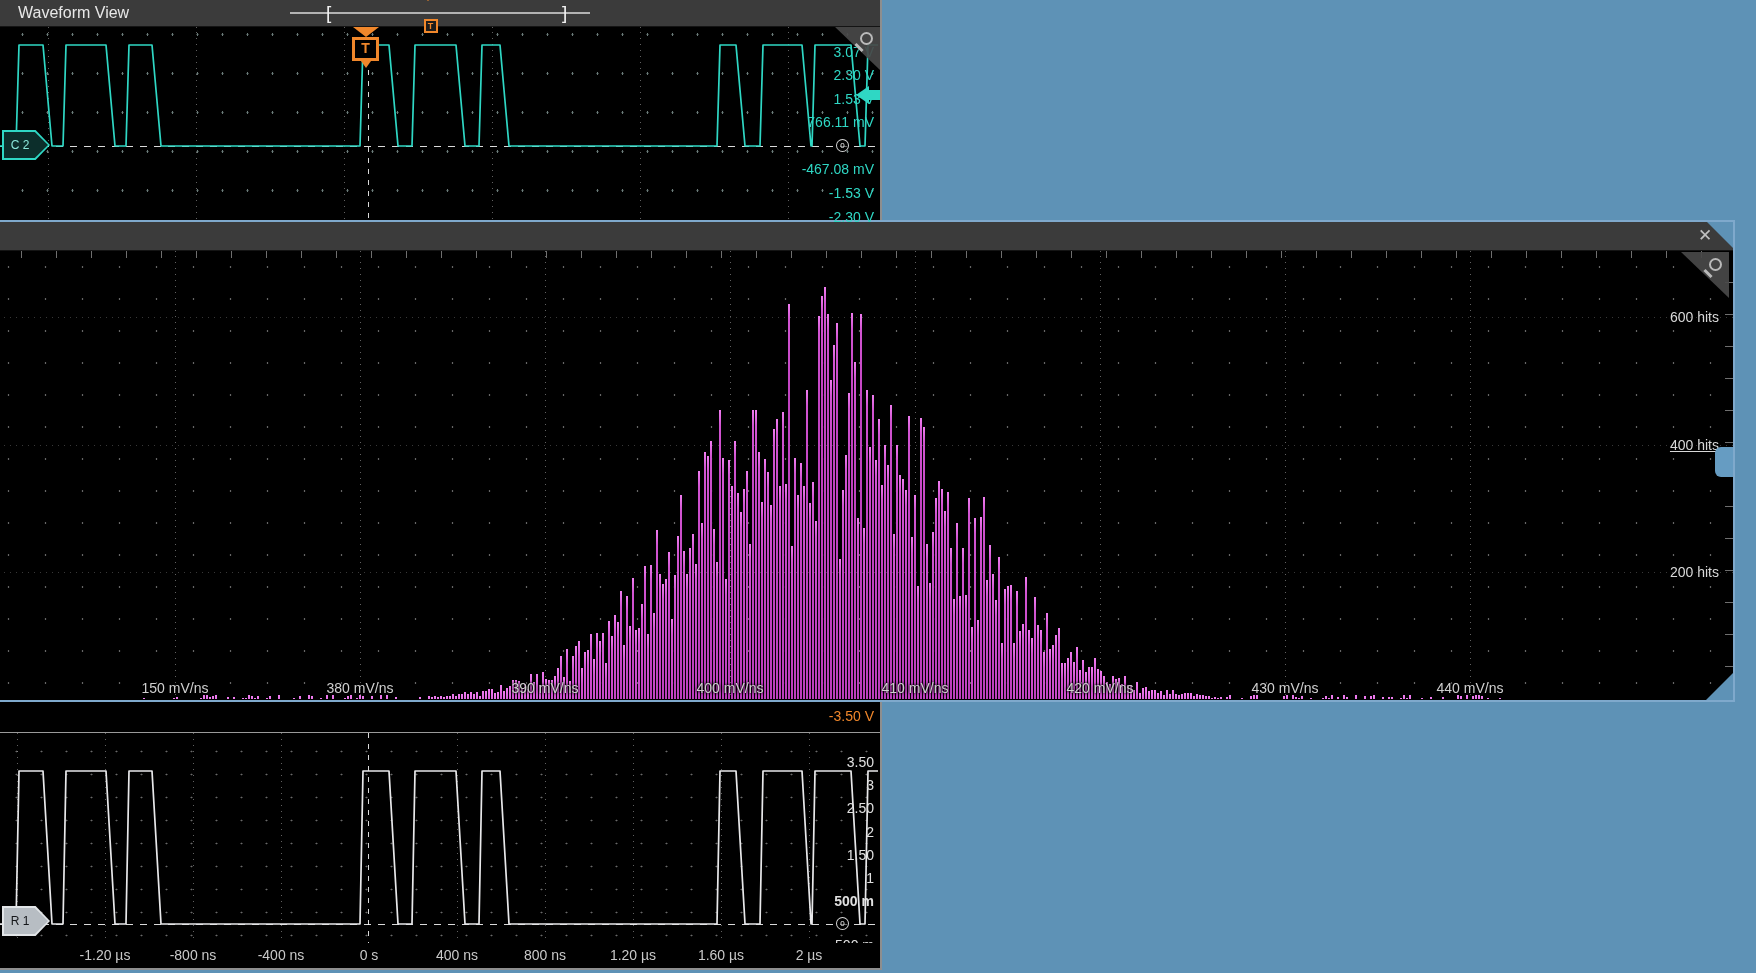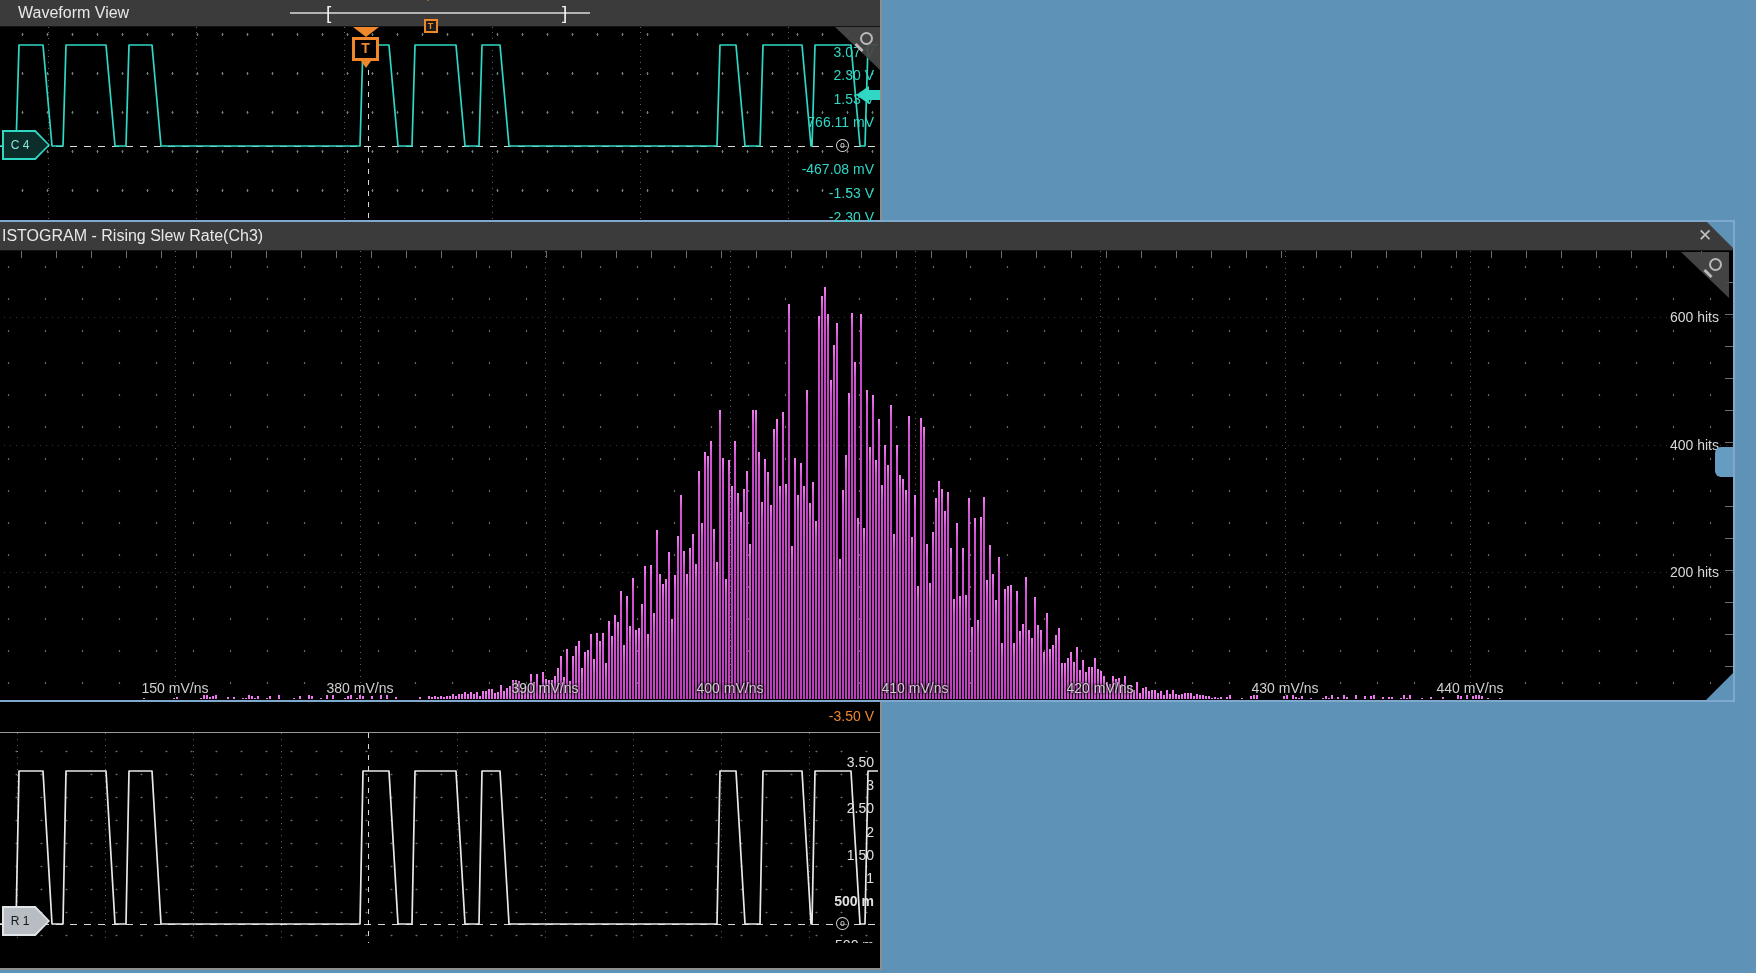"C 4" span { text: 4 -> 2 }
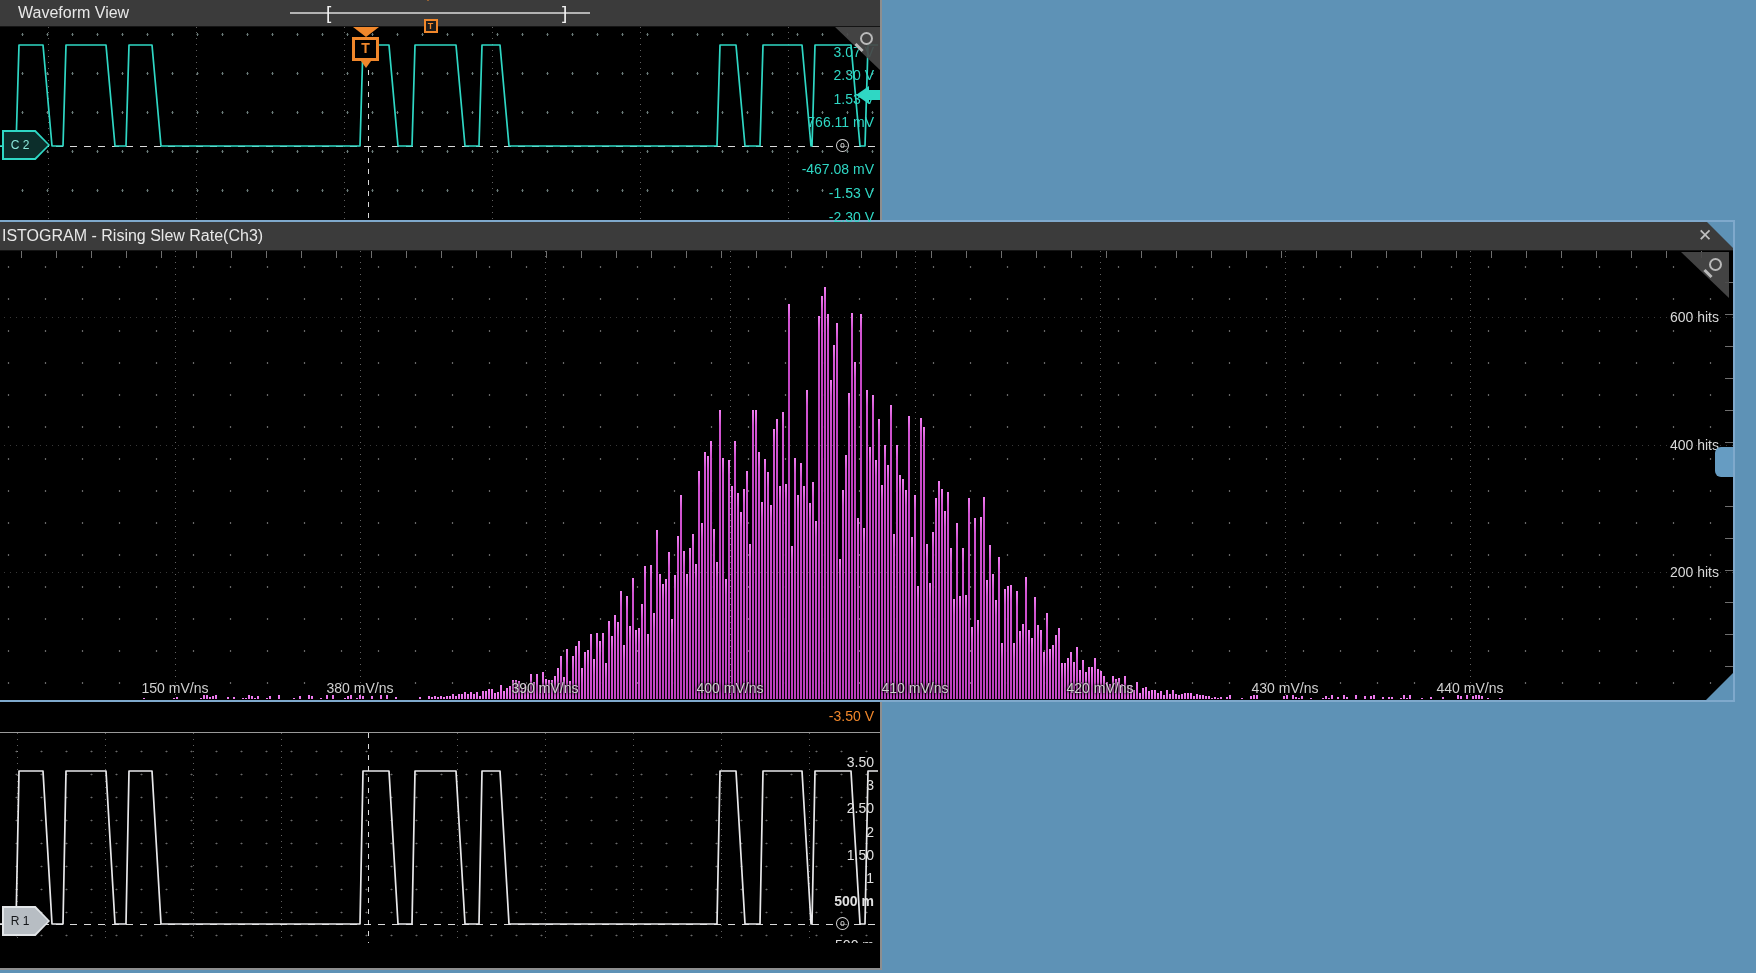"ISTOGRAM - Rising Slew Rate(Ch3)" span.title { html: <span>ISTOGRAM - Rising Slew Rate(Ch3)</span> -> none }
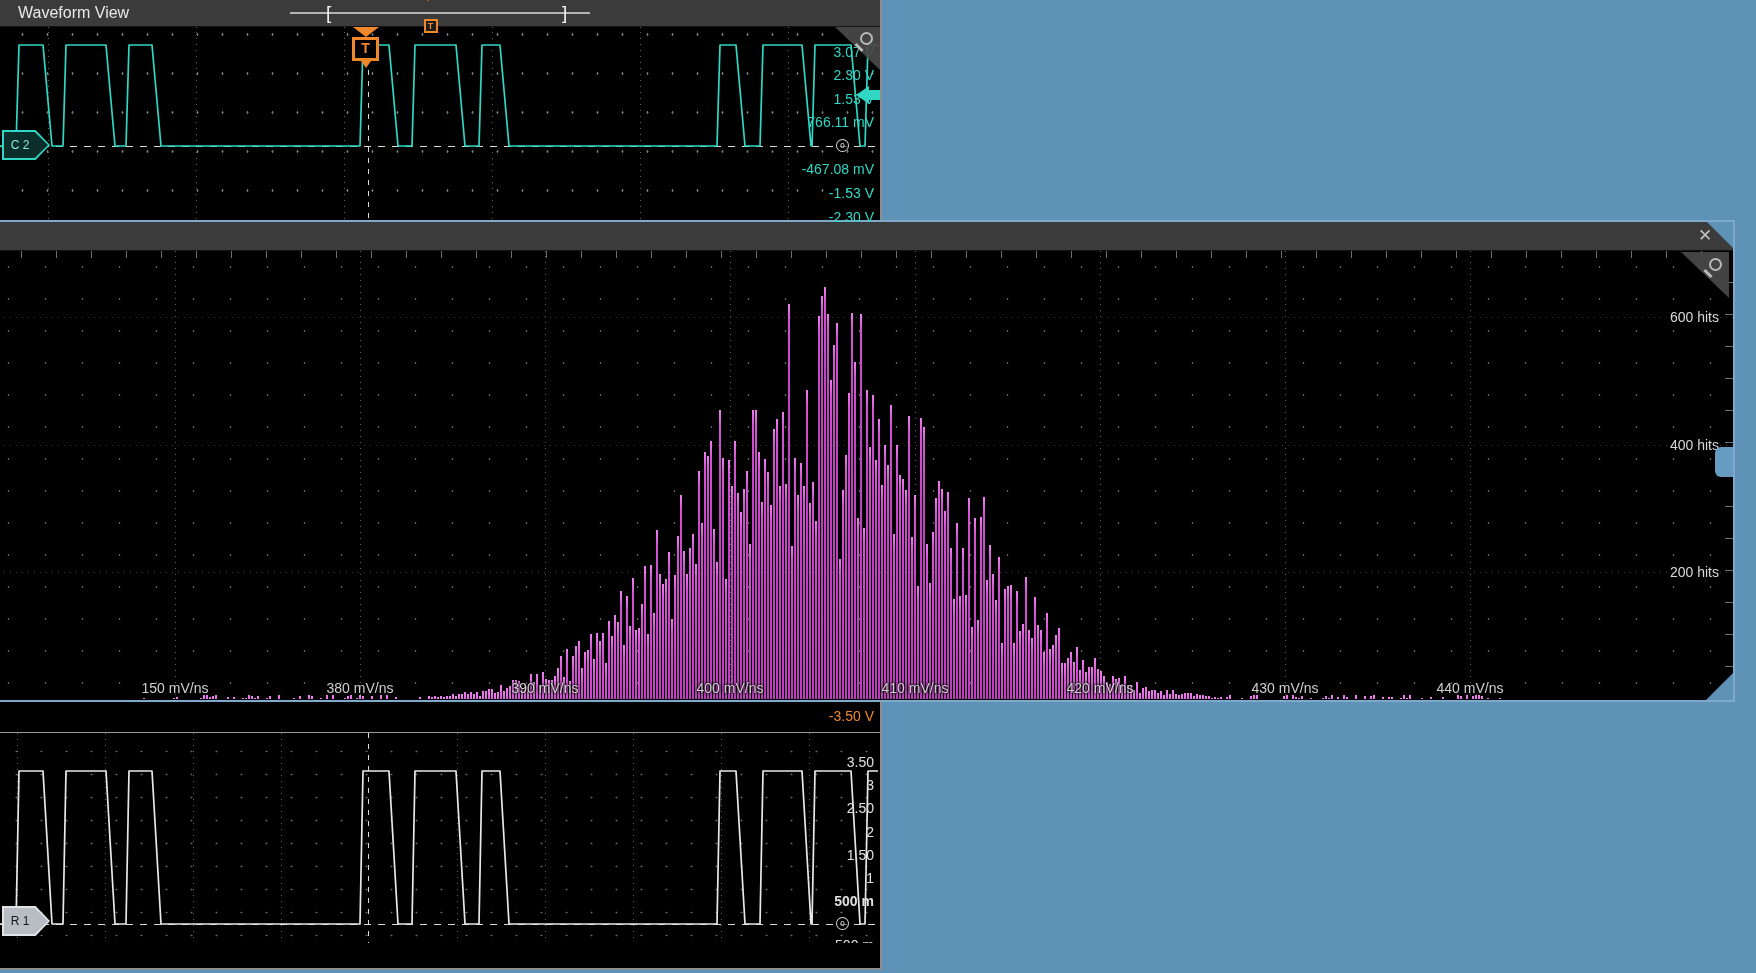"400 hits" div.hylabel { text-decoration: none -> underline }
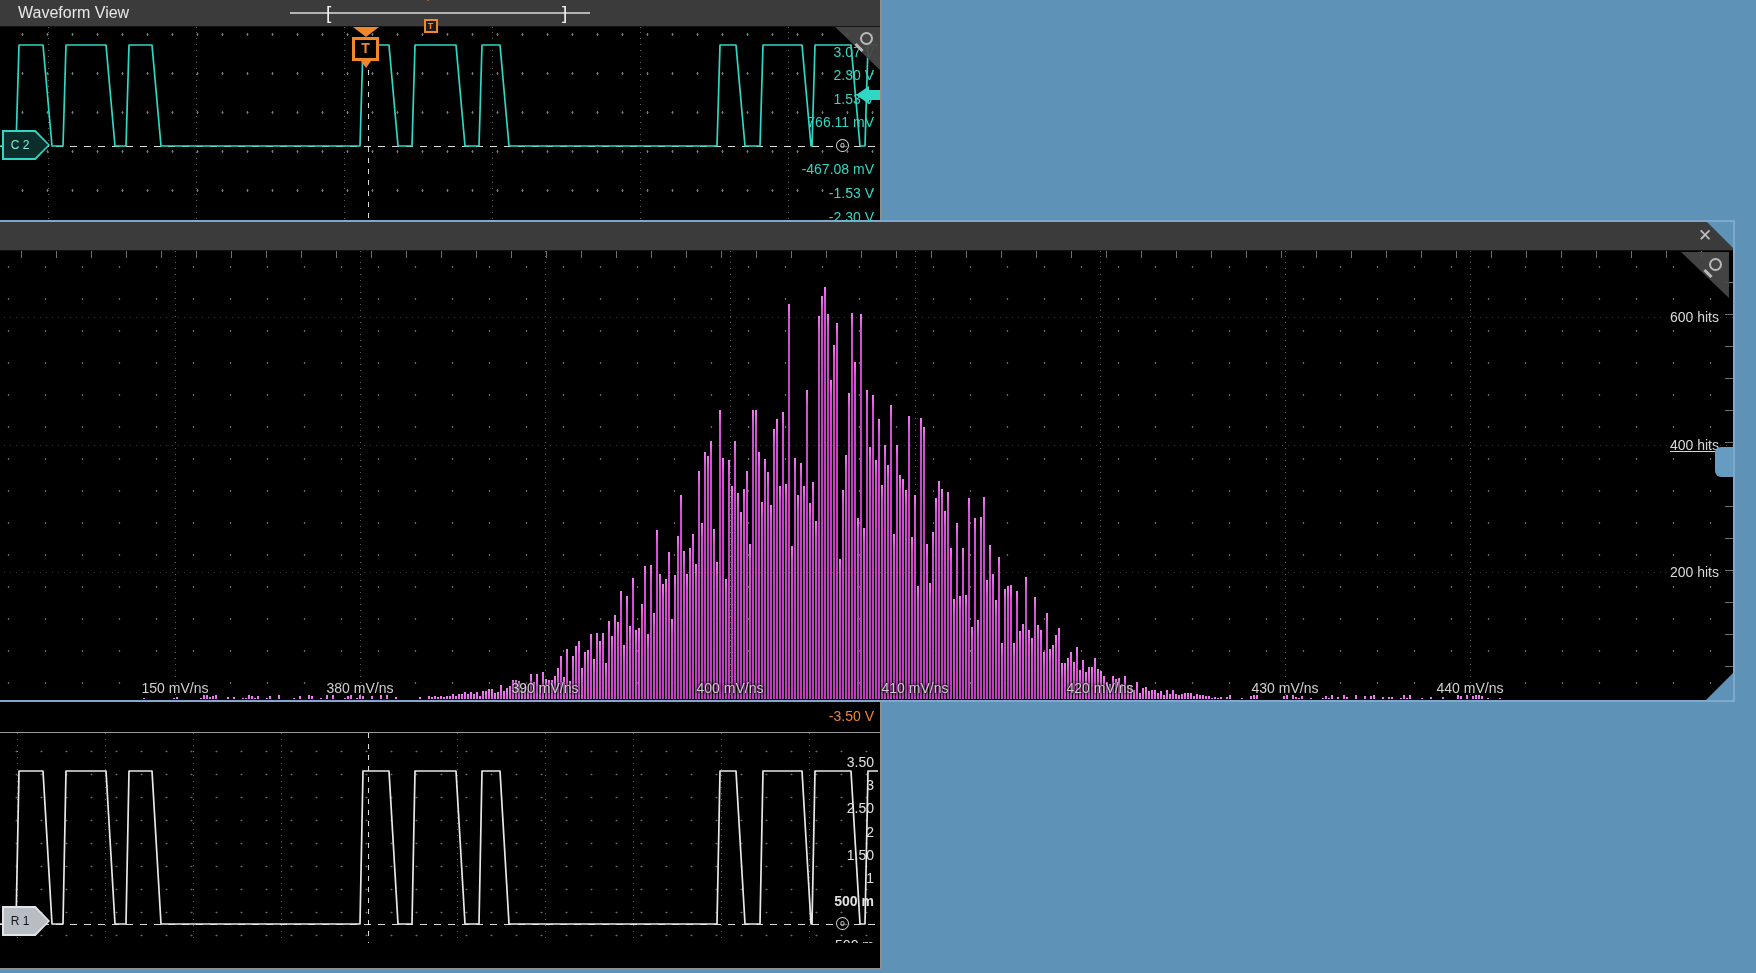"-1.20 µs" div { html: none -> <div> <div>-1.20 µs</div> <div>-800 ns</div> <div>-400 ns</div> <div>0 s</div> <div>400 ns</div> <div>800 ns</div> <div>1.20 µs</div> <div>1.60 µs</div> <div>2 µs</div> </div> }
